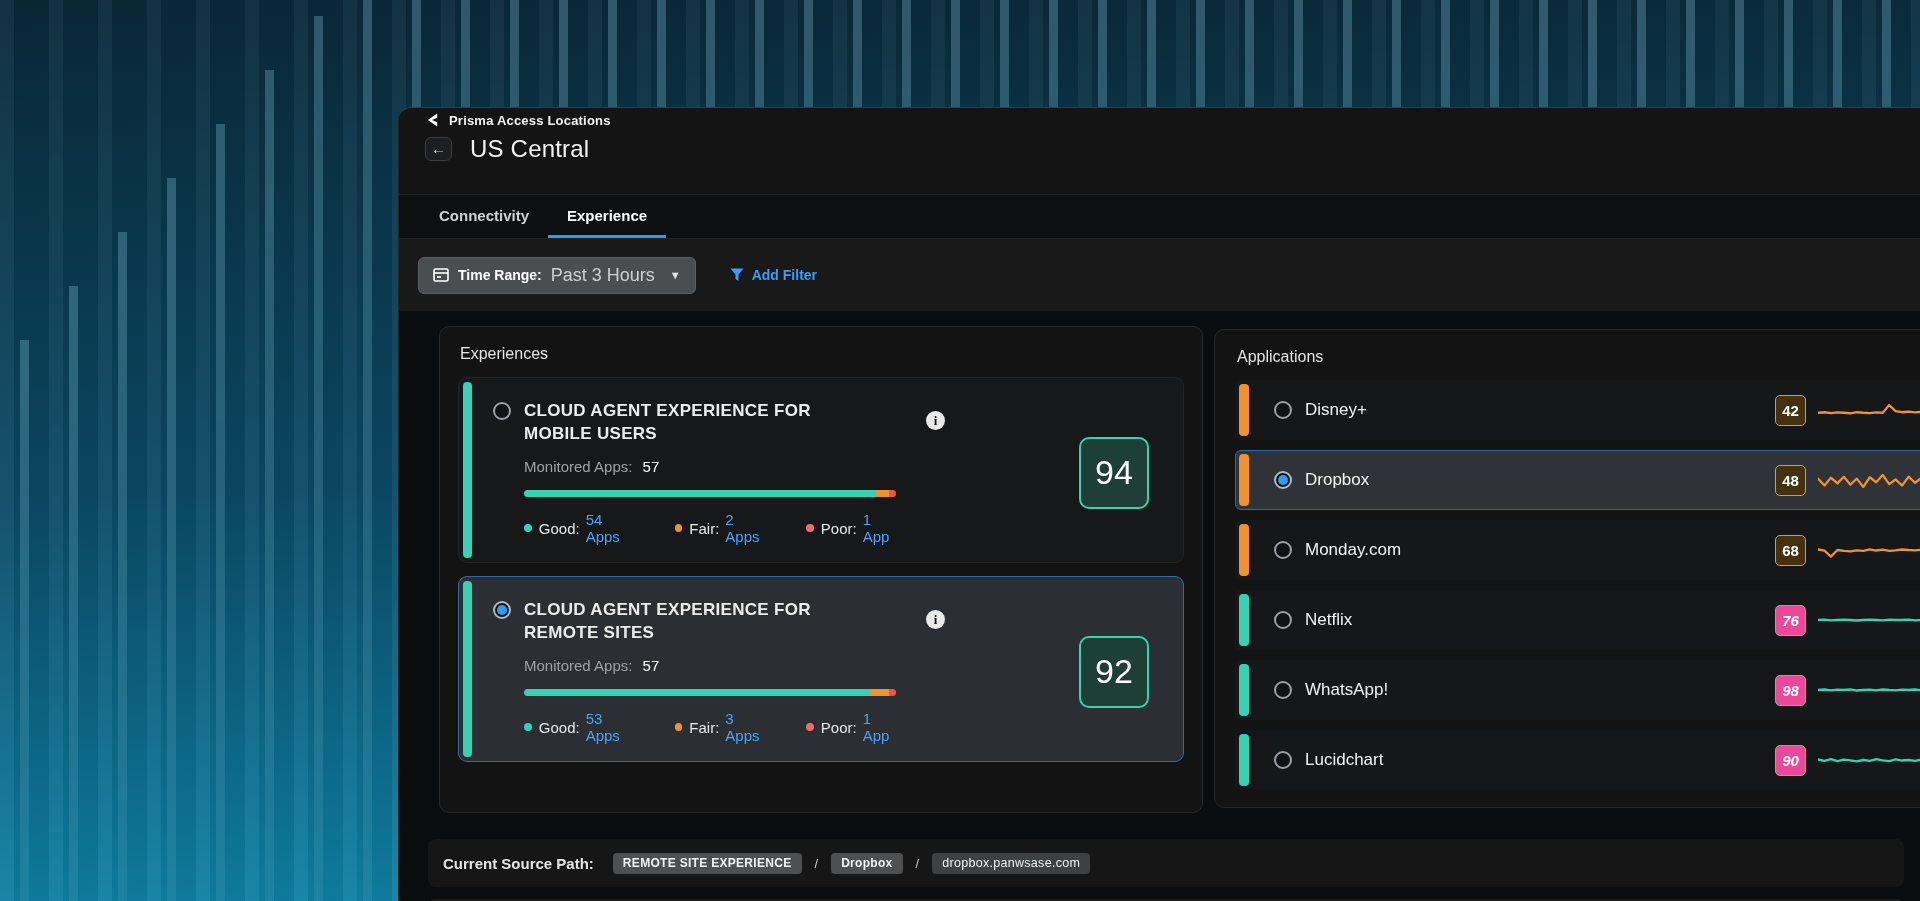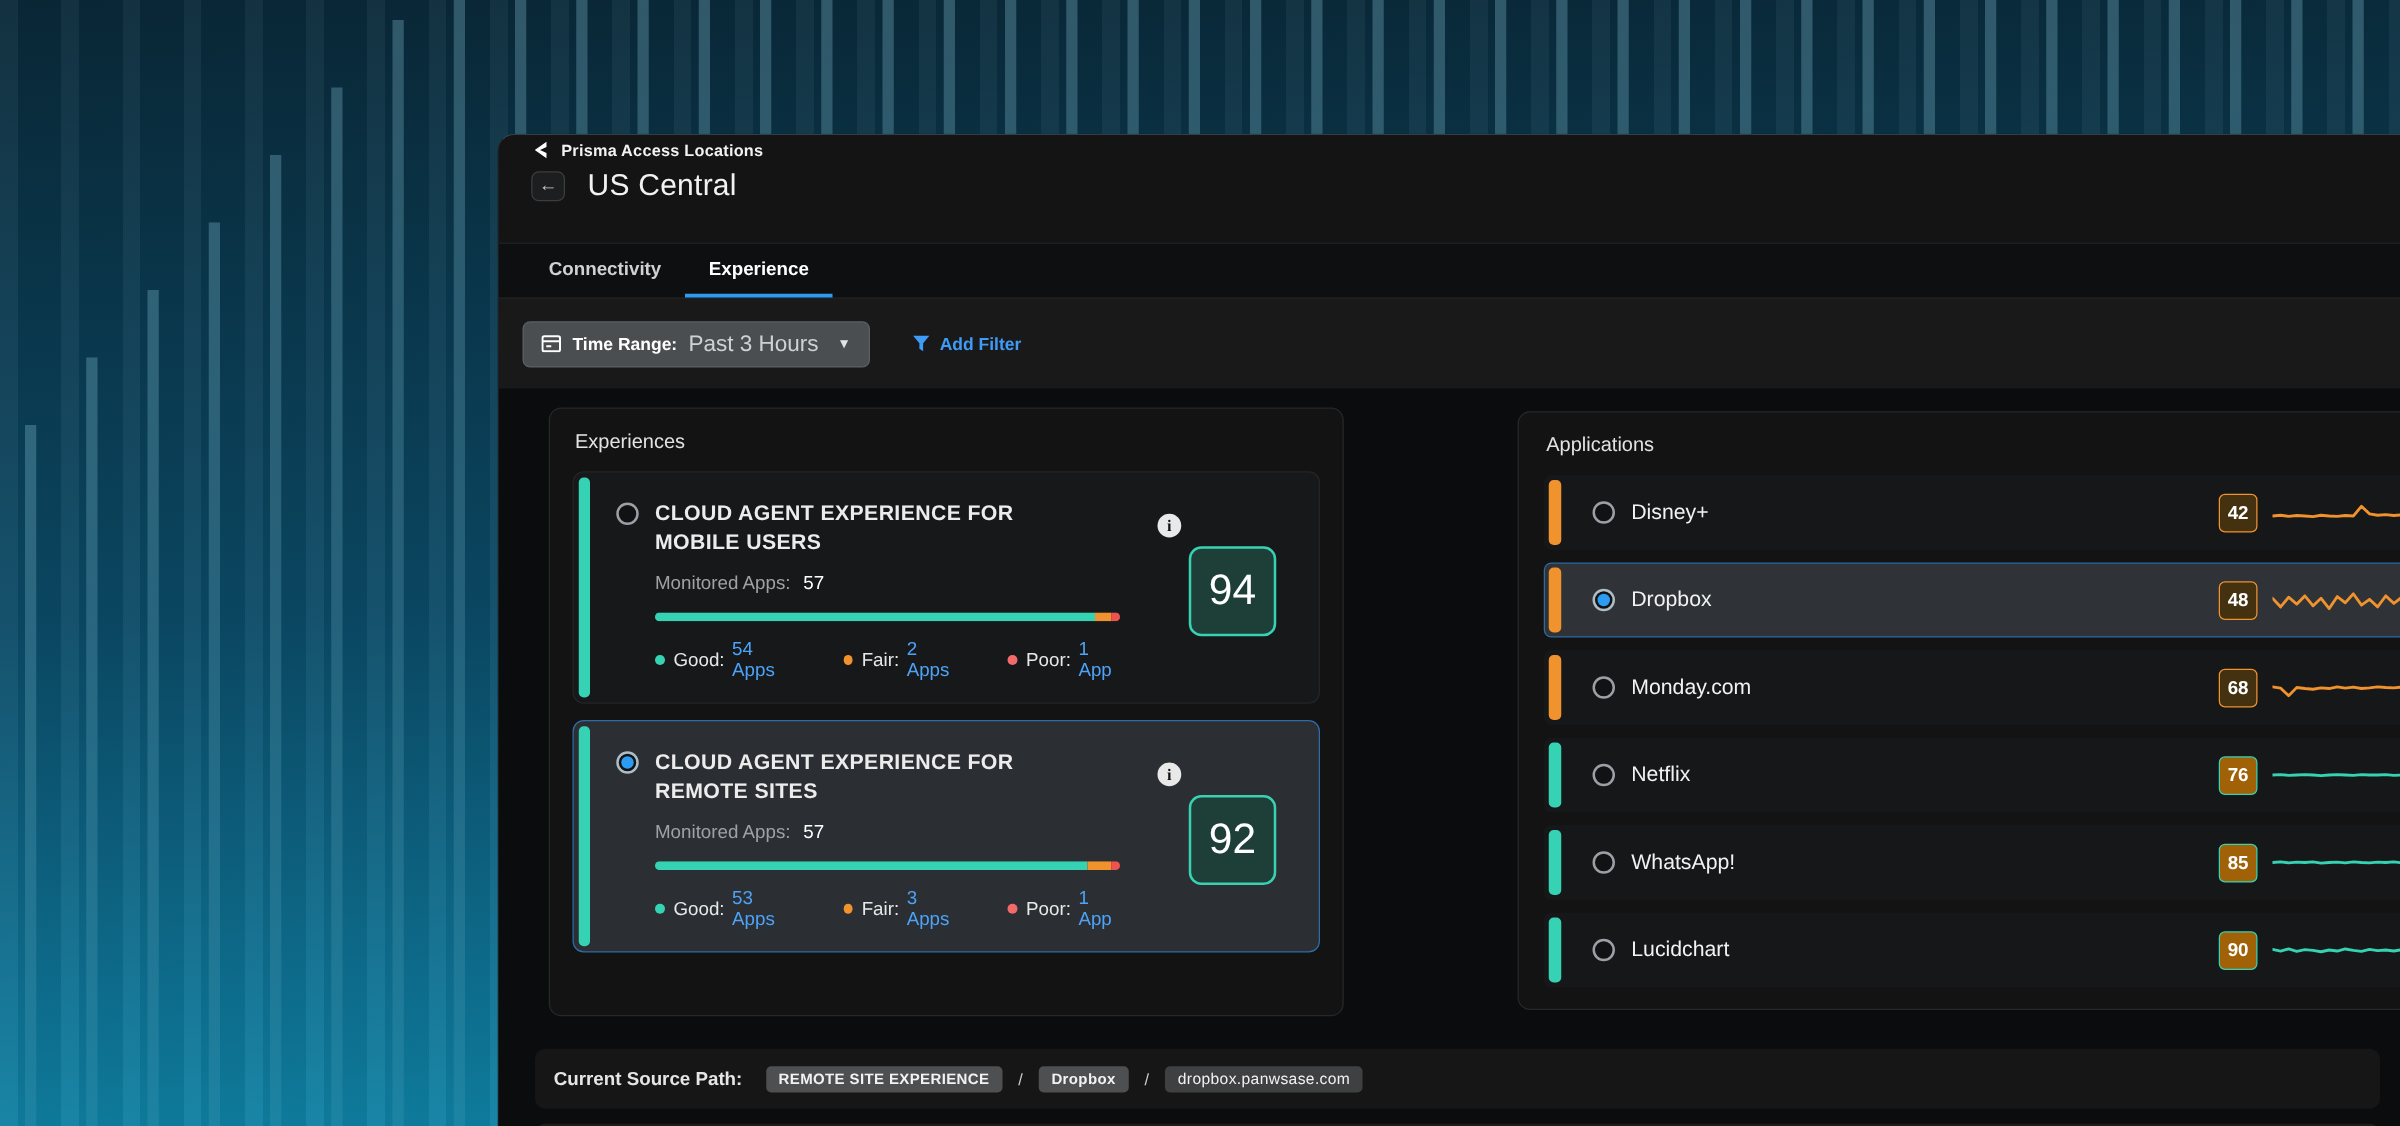"Experiences" .panel-exp { width: 636px -> 764px }
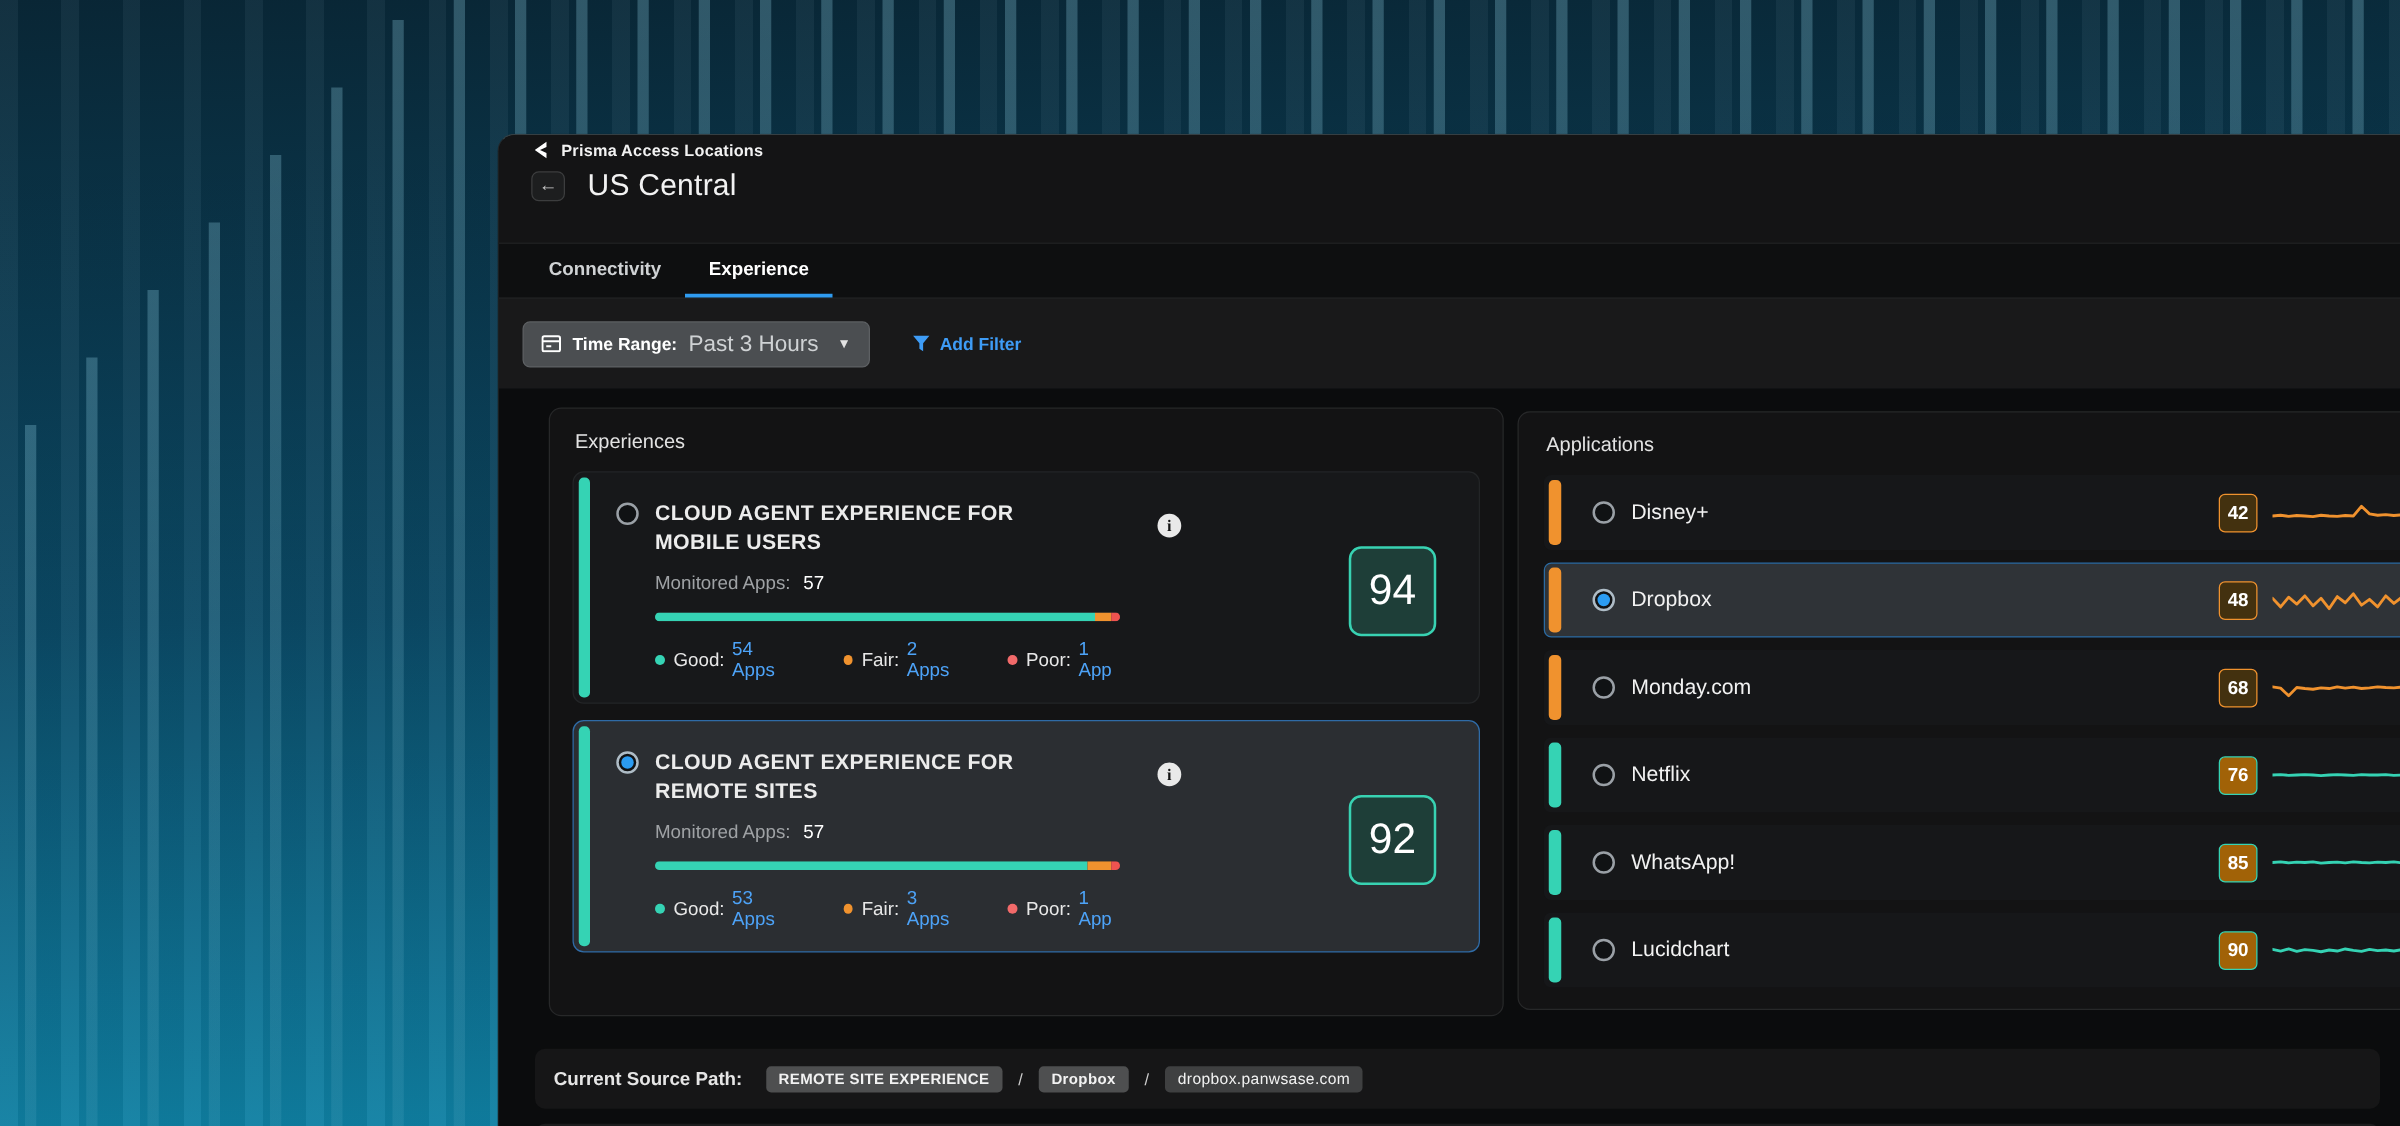"76" .app-row.good .badge { background: #a16207 -> #ec4899; font-style: none -> italic }
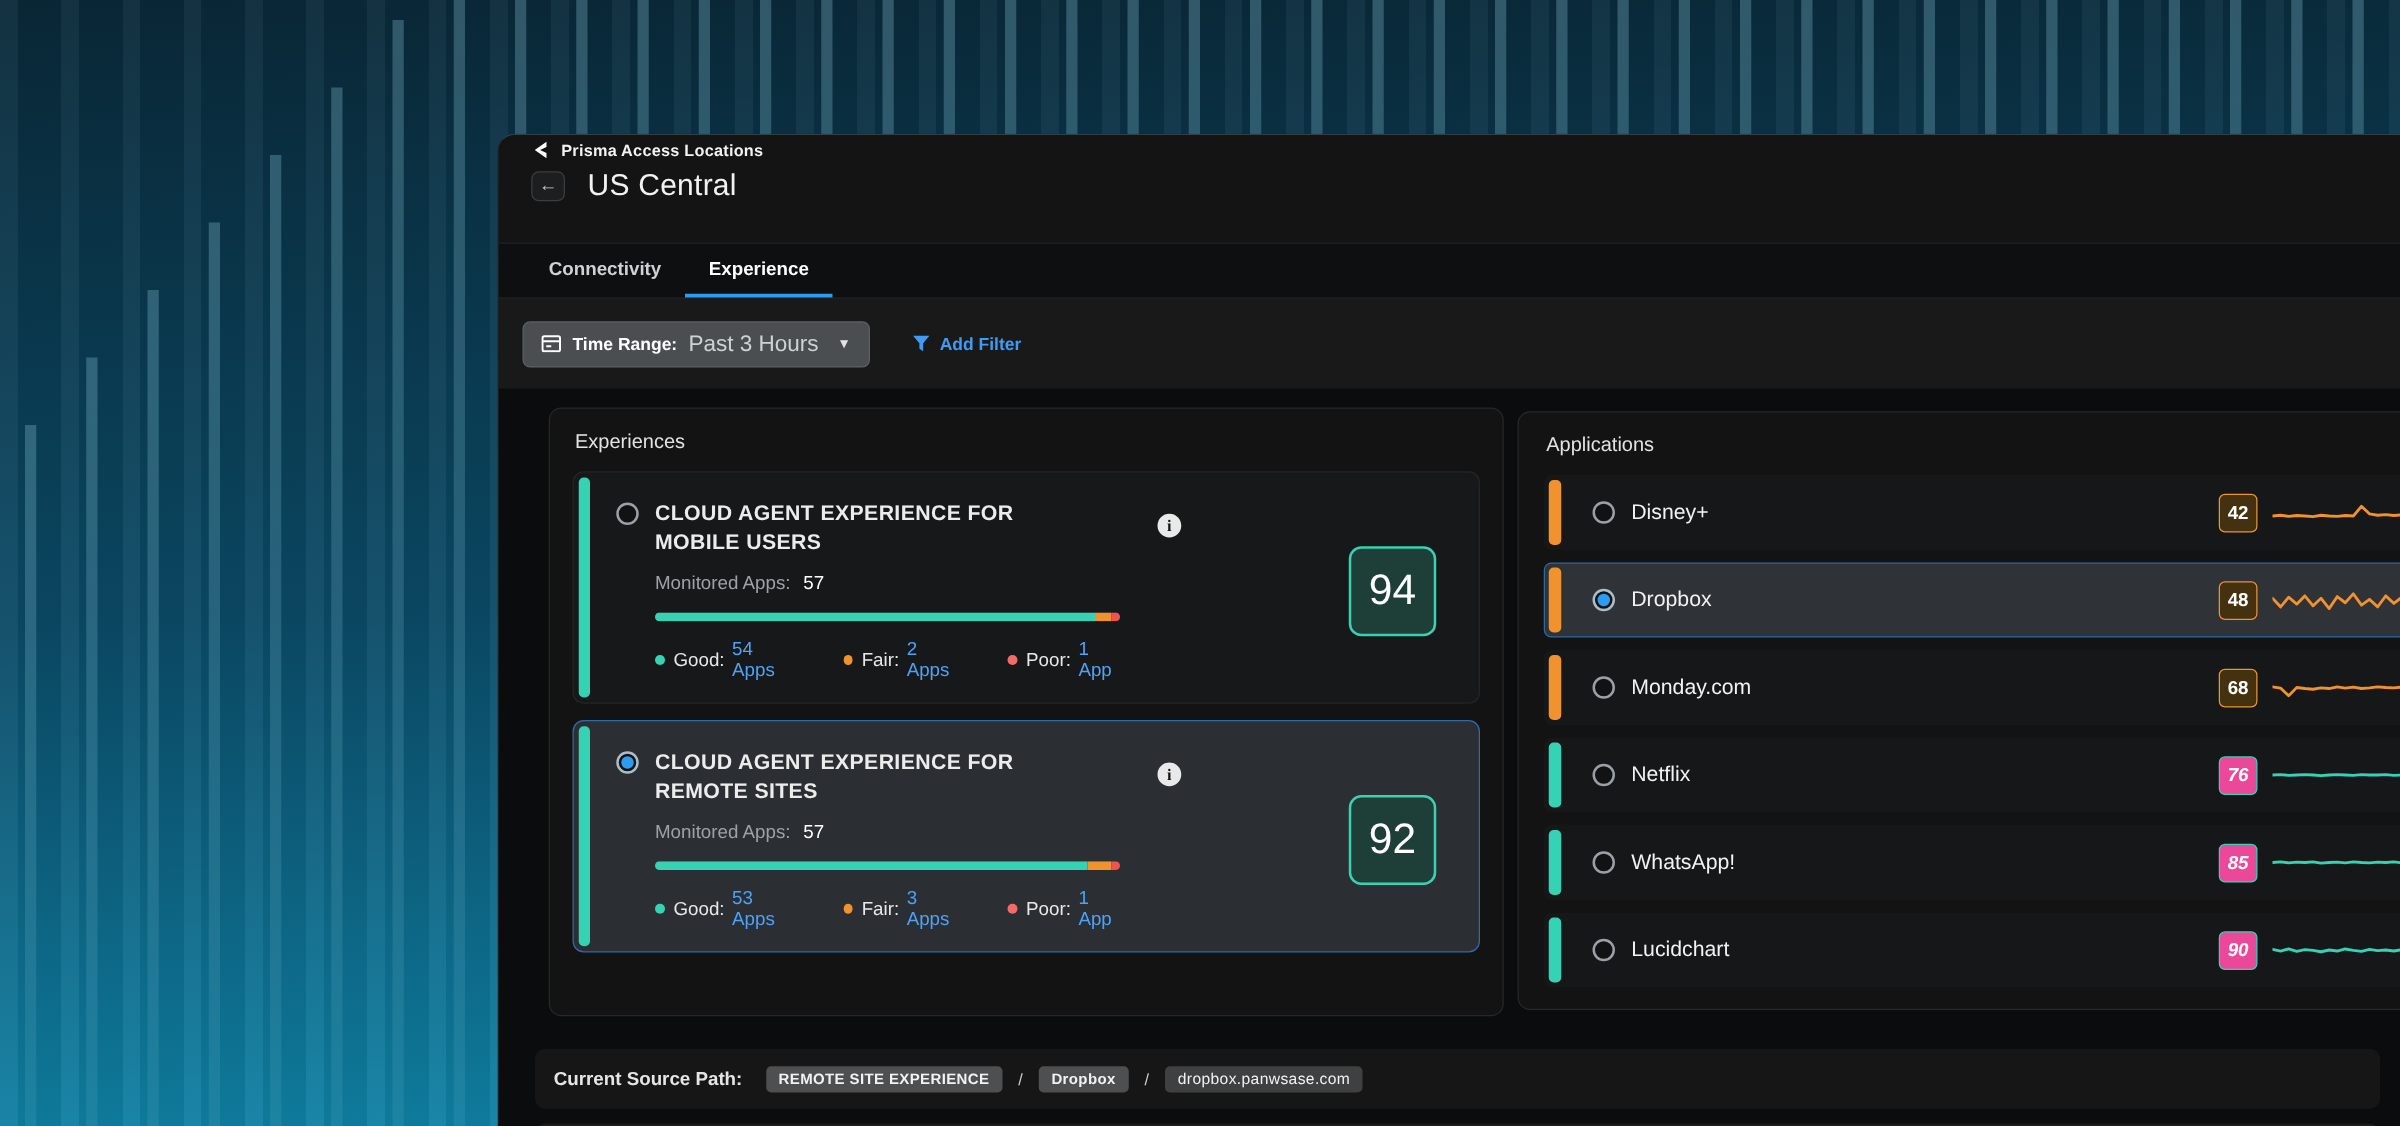"85" span.badge { text: 85 -> 98 }
